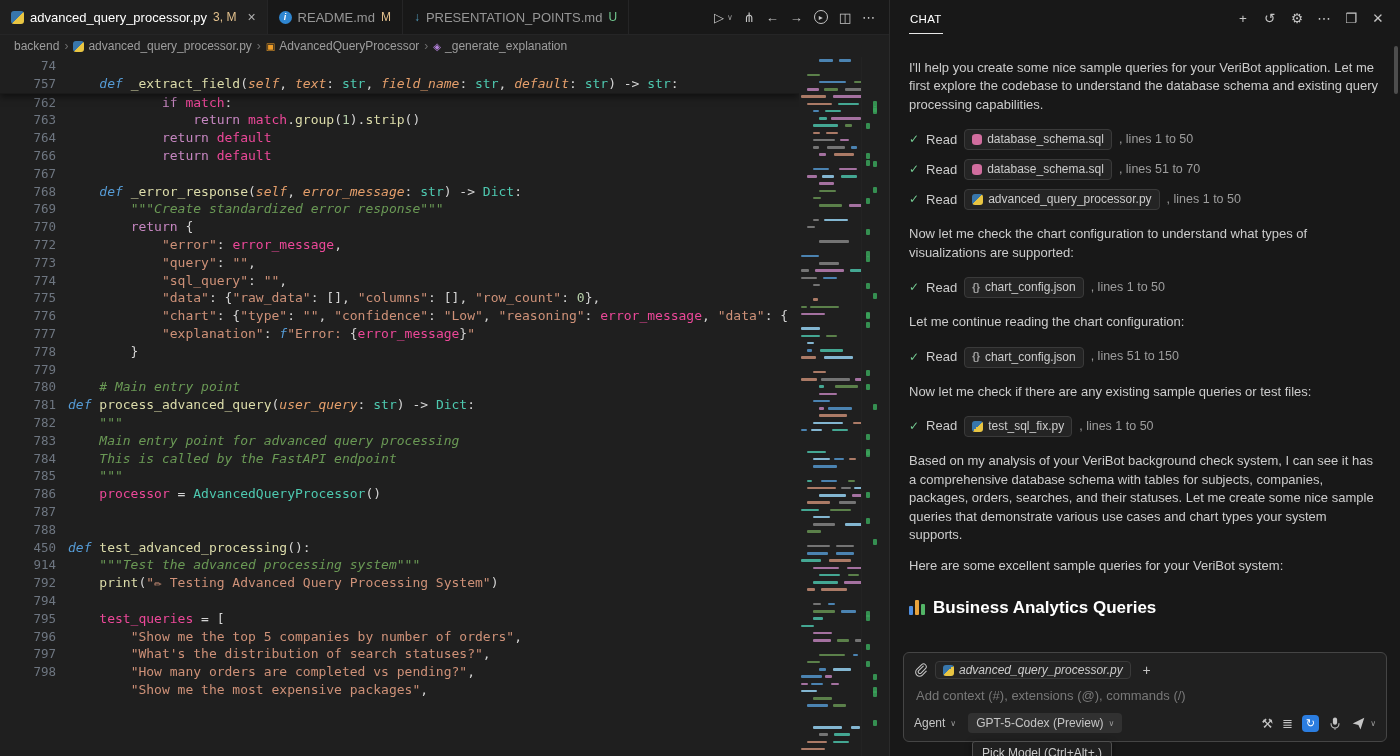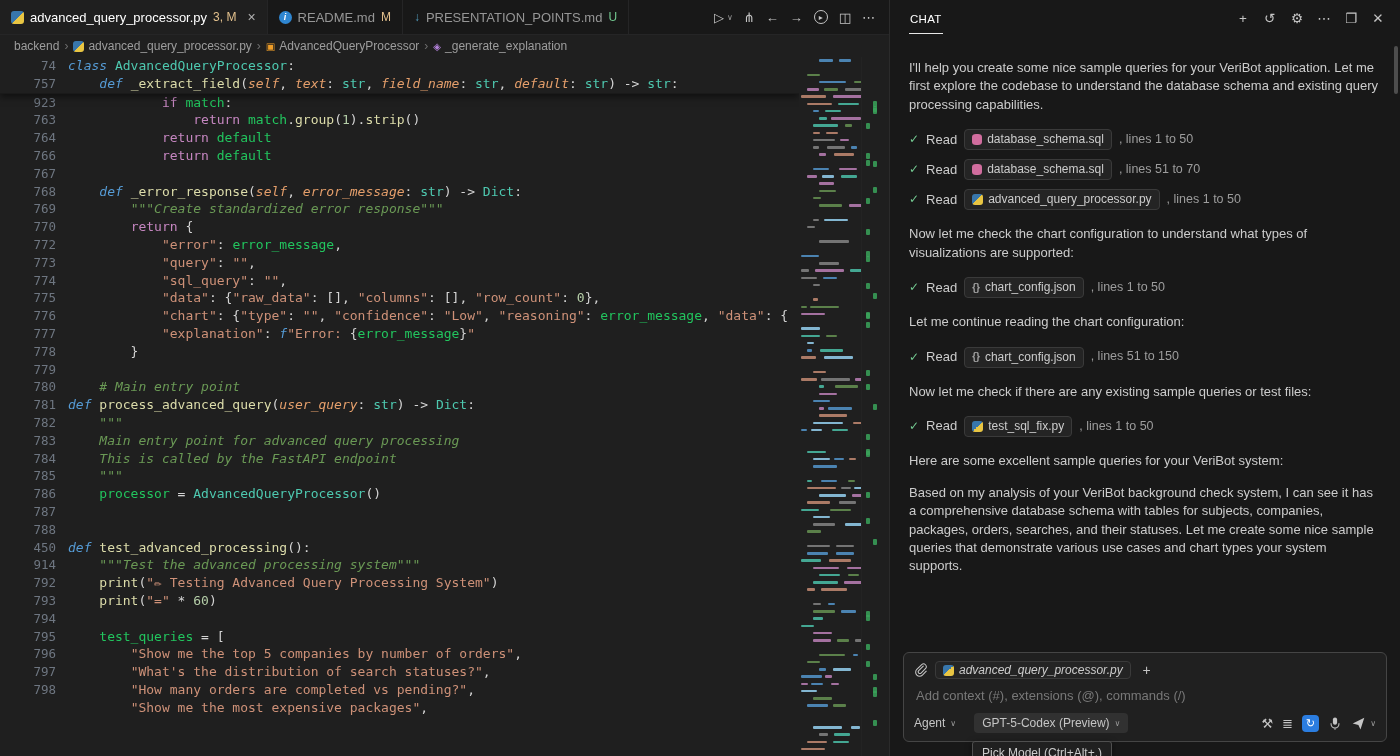"class AdvancedQueryProcessor:" span.lc { html: <span><span>class </span><span>AdvancedQueryProcessor</span><span>:</span></span> -> none }
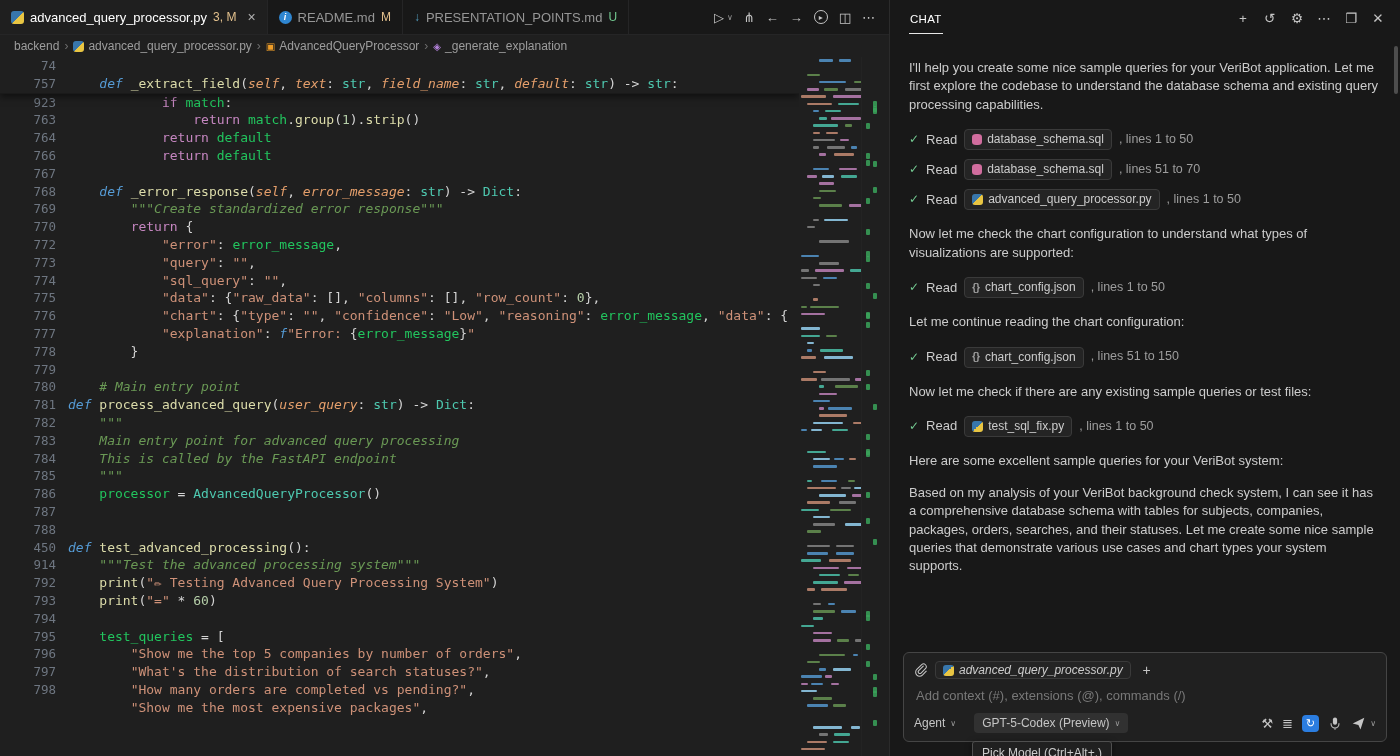"923" span.ln { text: 923 -> 762 }
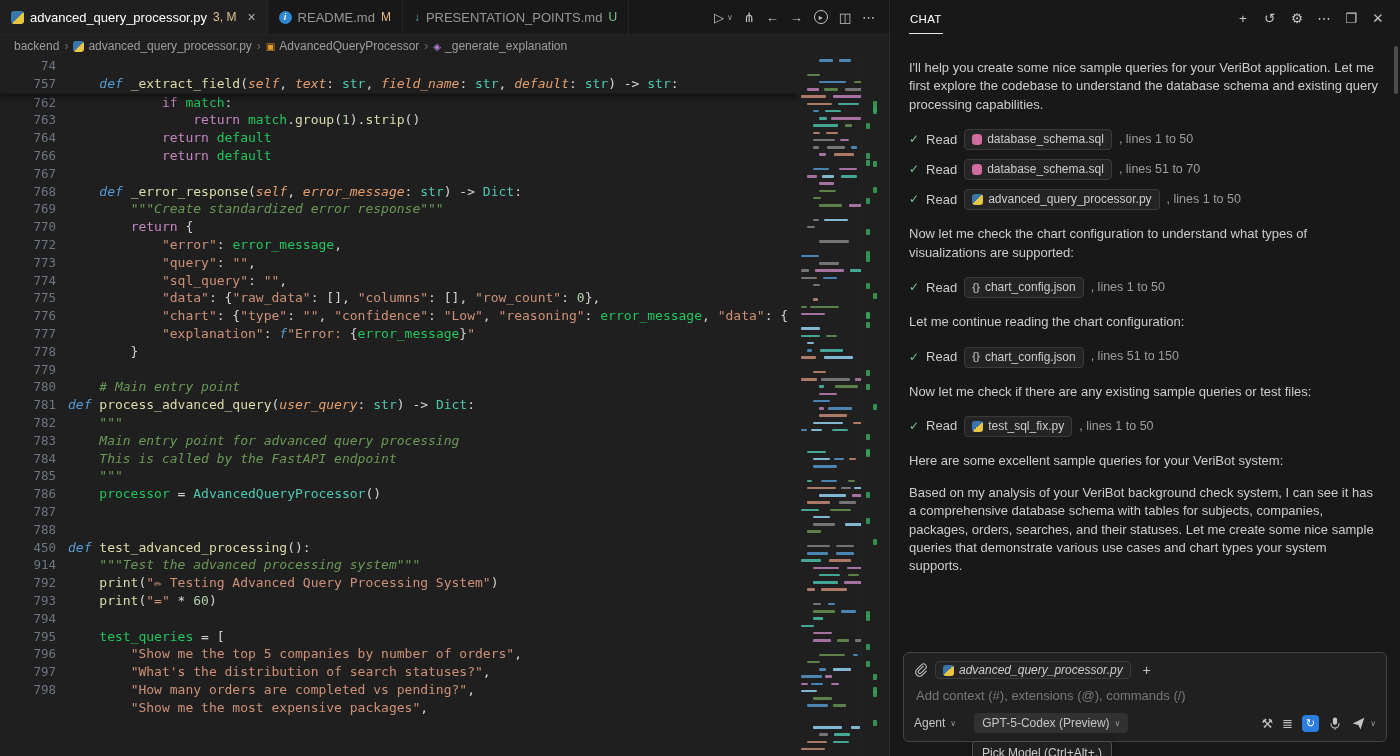"match" .t-var { color: #22c55e -> #ec4899 }
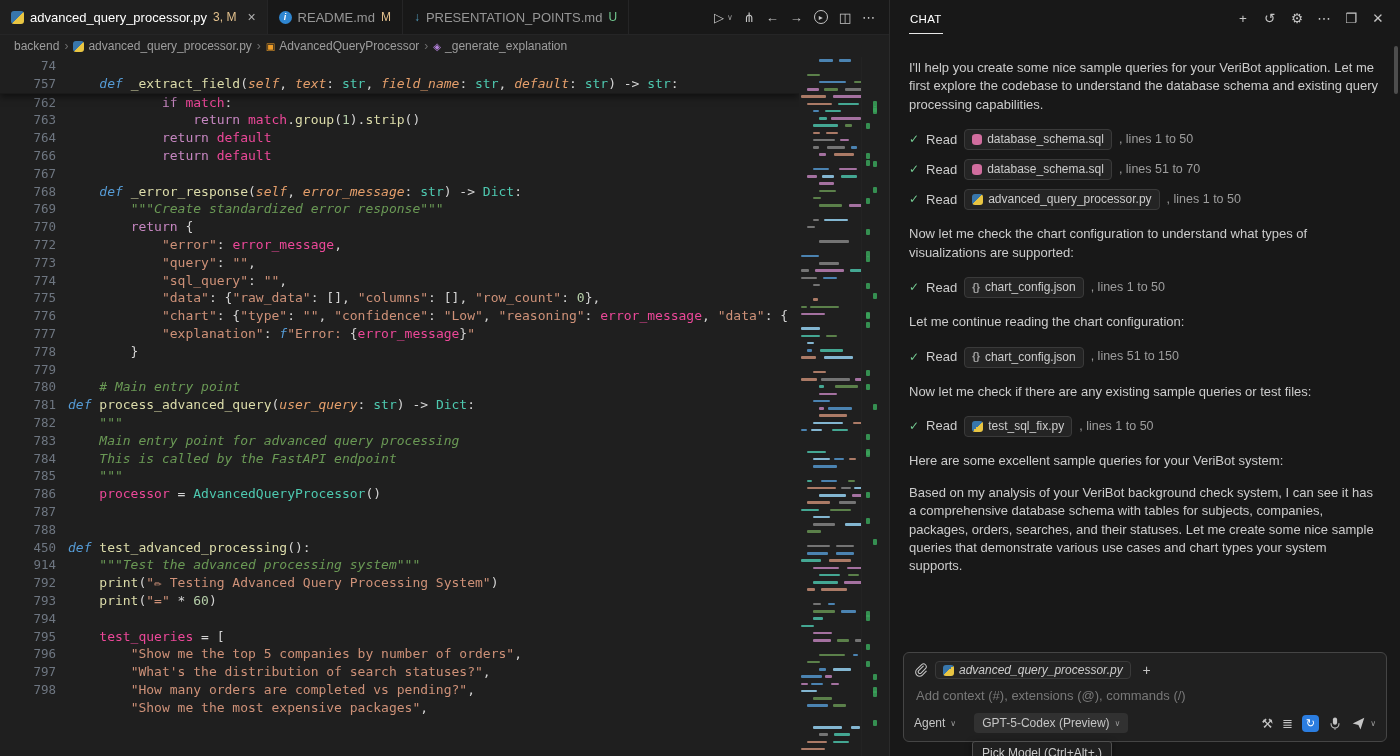"Here are some excellent sample" div.para { order: before "Based on my analysis of" -> after "Based on my analysis of" }
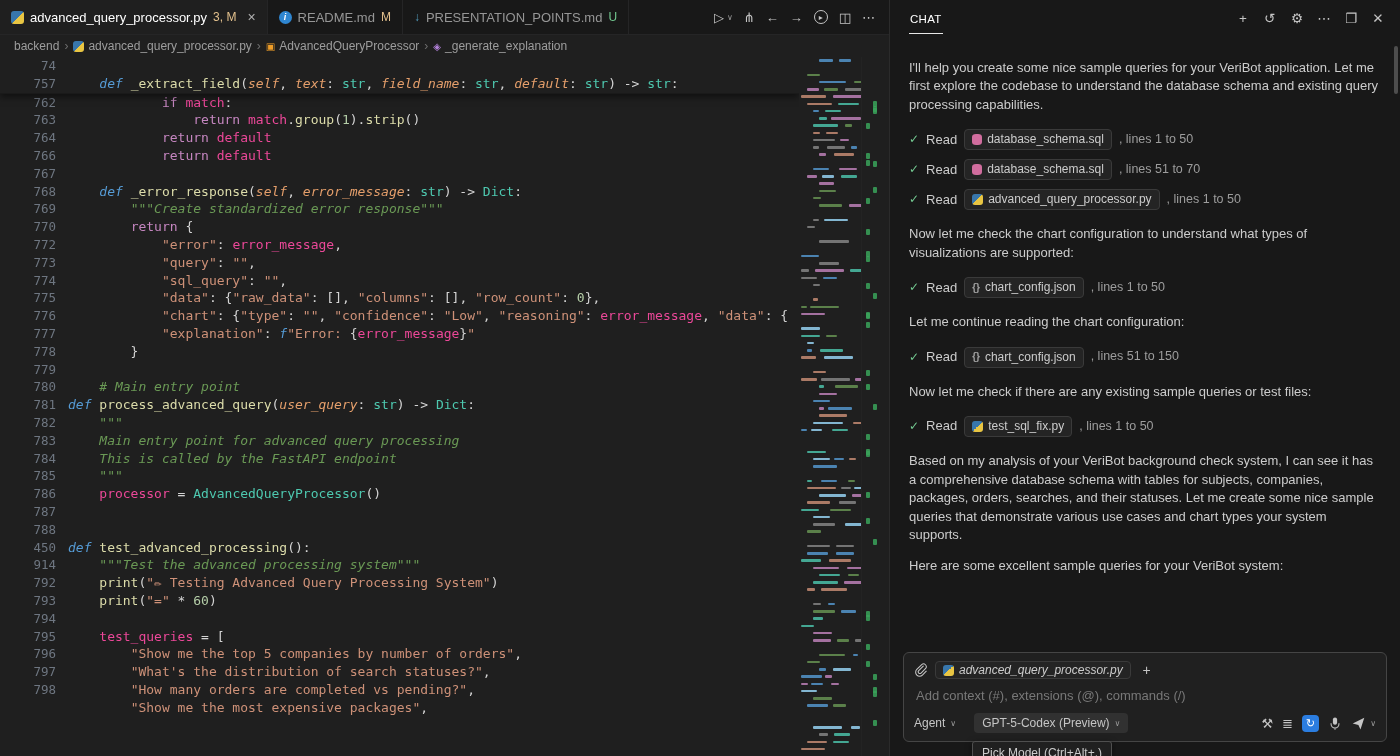"793" div.code-line { html: <div><span>793</span><span><span> </span><span>print</span><span>(</span><span>"="</span><span> * </span><span>60</span><span>)</span></span></div> -> none }
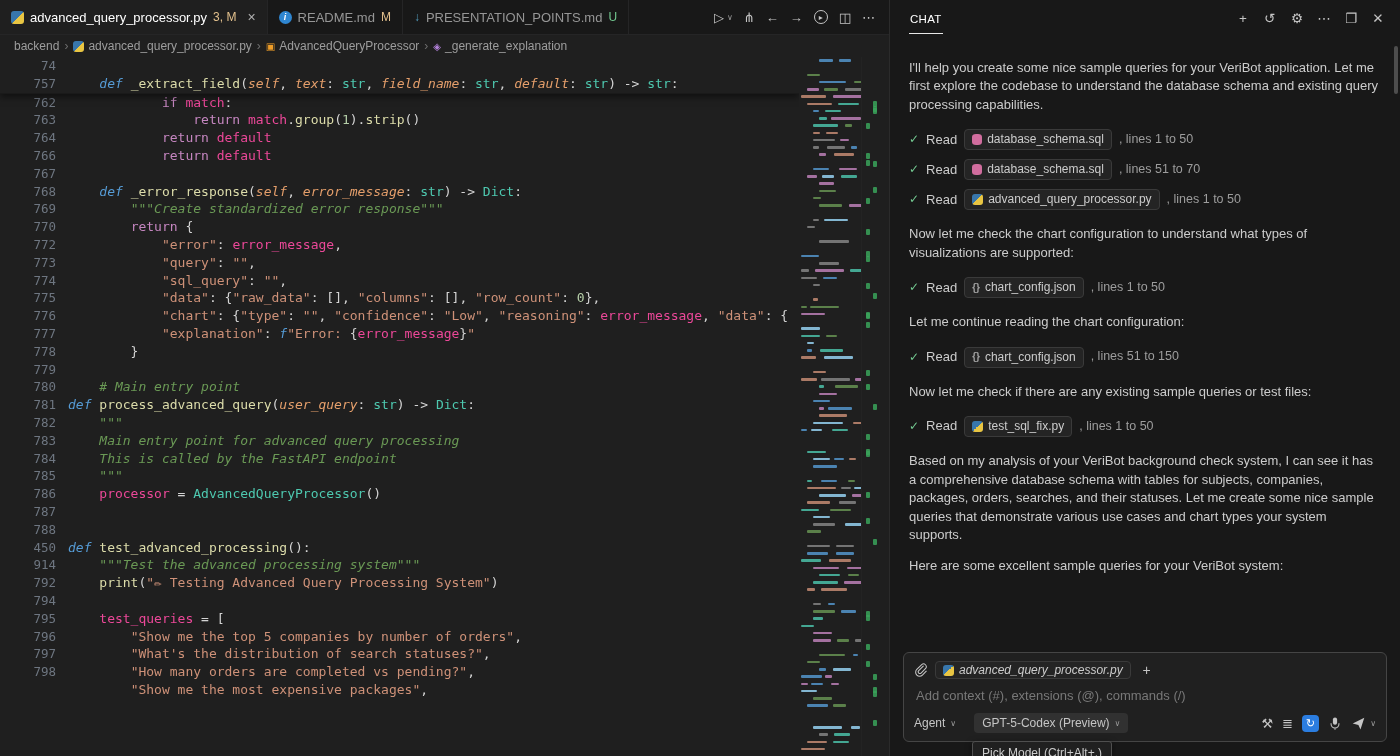"Business Analytics Queries" div.h2 { html: none -> <div> <span> <i></i> <i></i> <i></i> </span> <span>Business Analytics Queries</span> </div> }
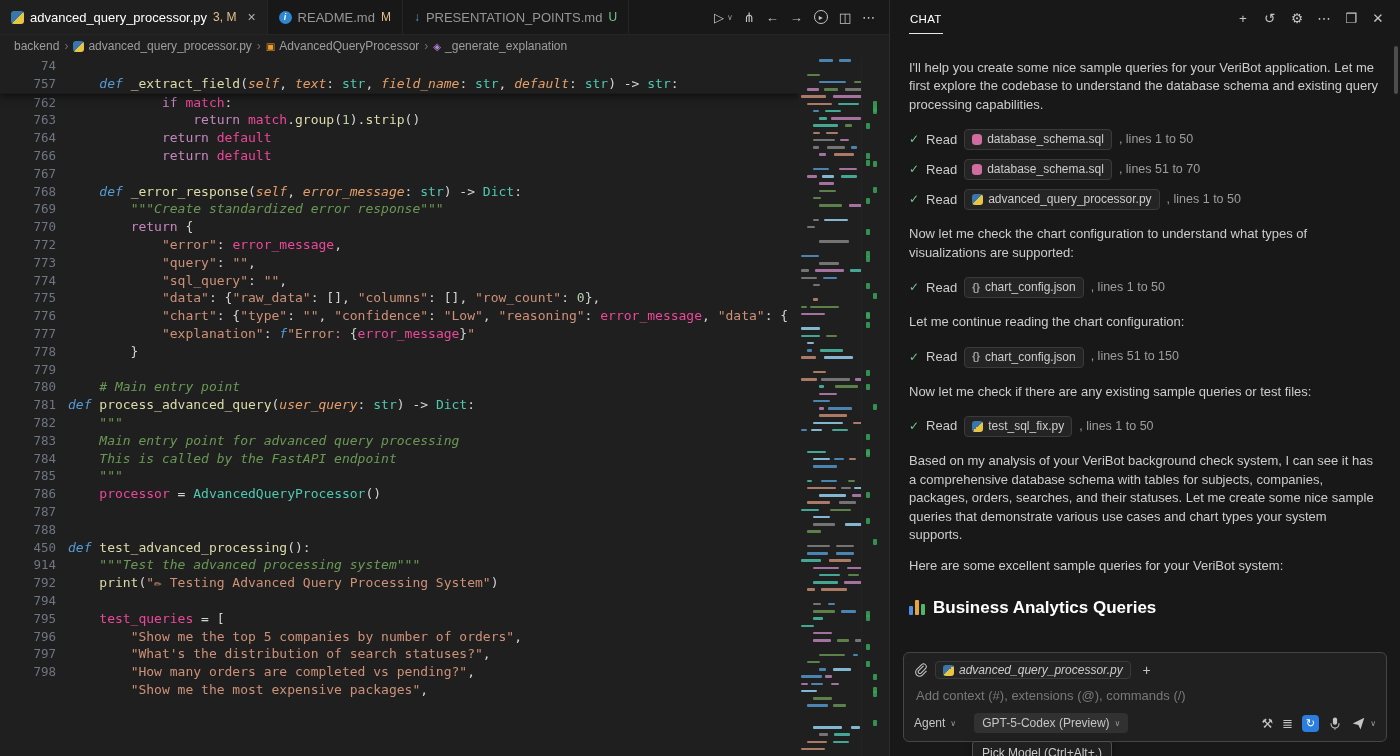"Agent" .row3 { gap: 18px -> 12px }
